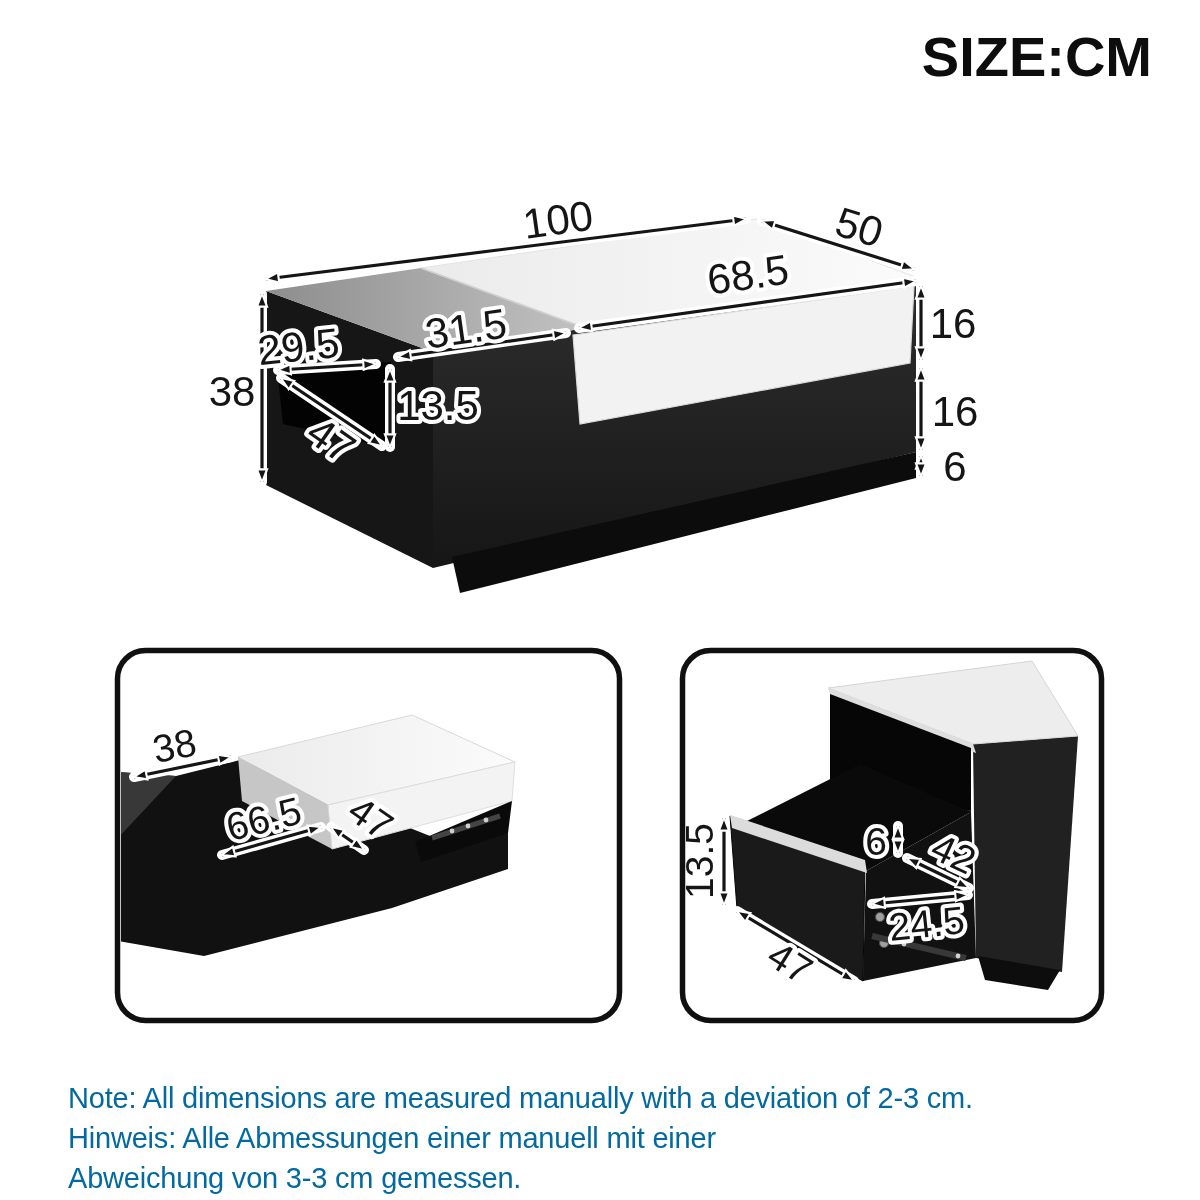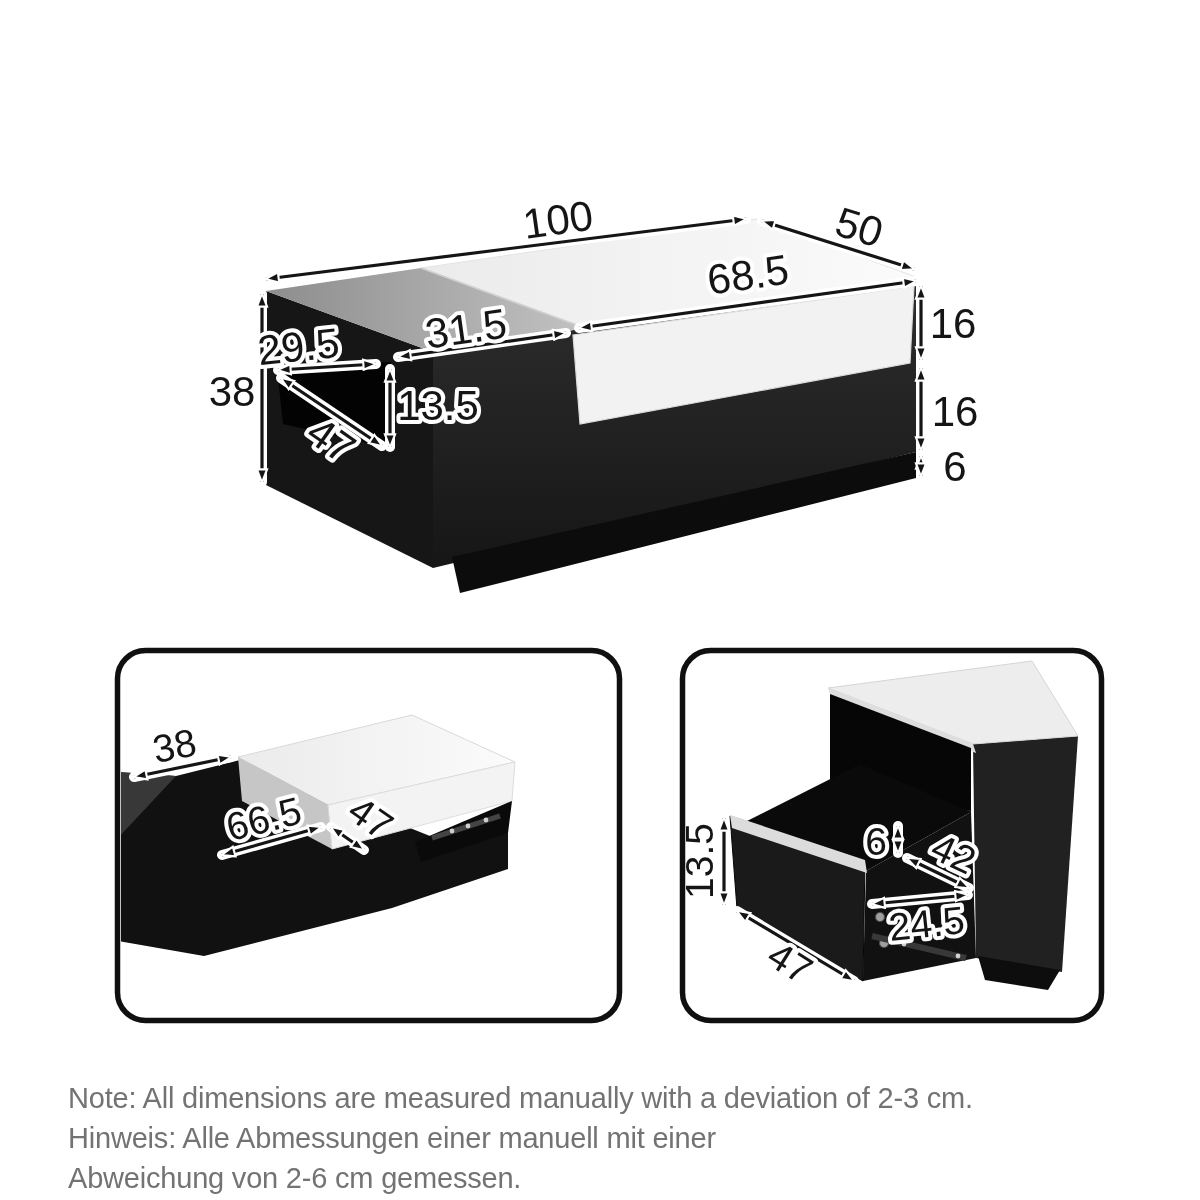"SIZE:CM" div.title { html: none -> <div>SIZE:CM</div> }
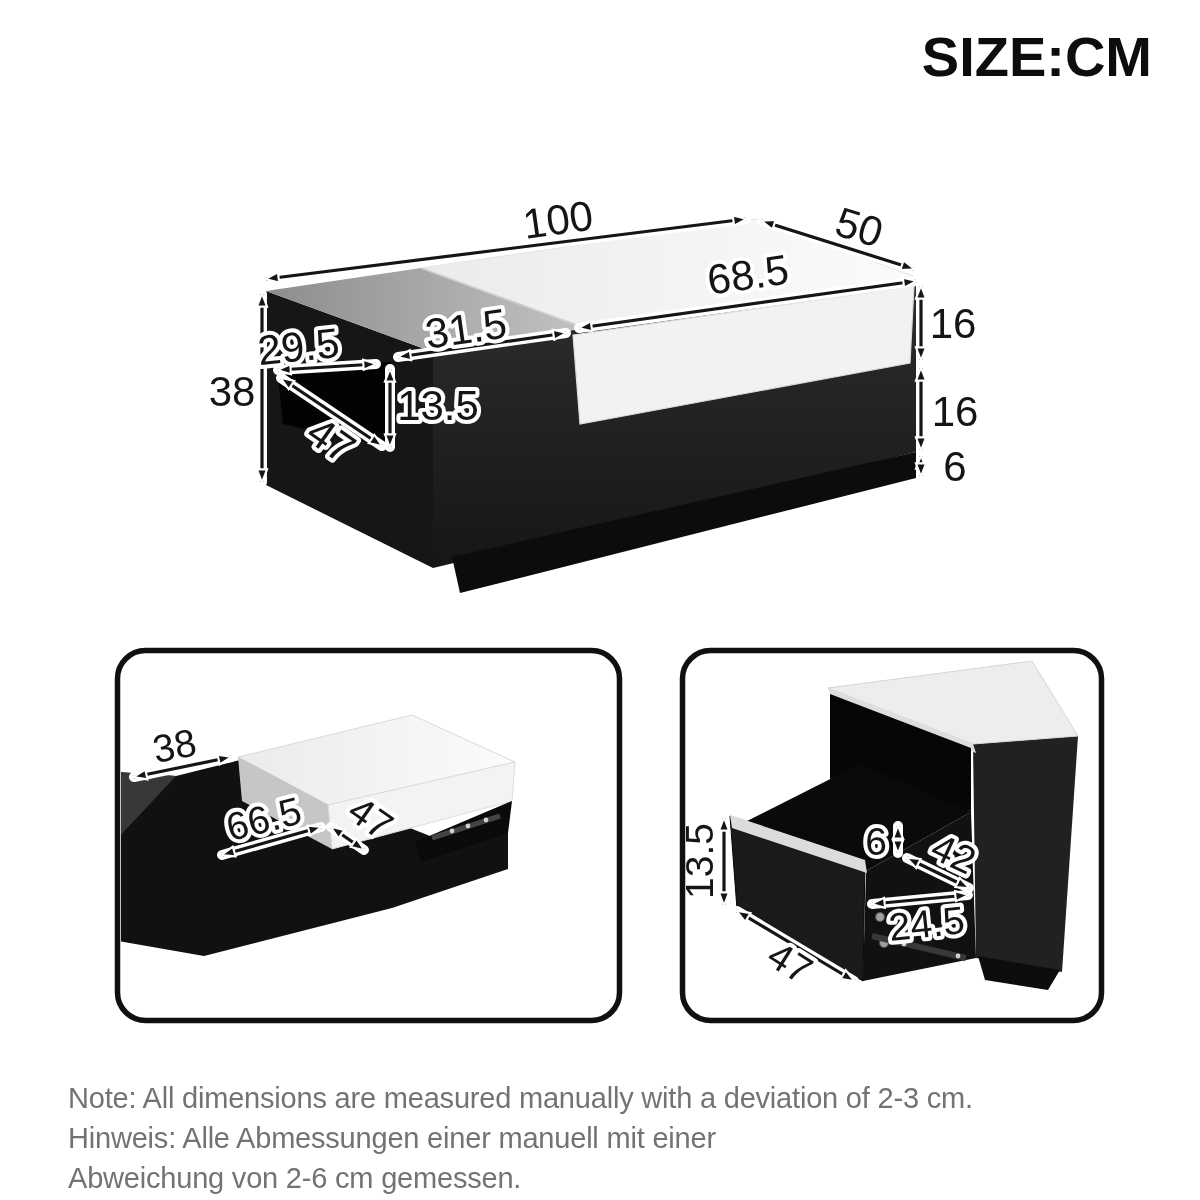"Note: All dimensions are measured" .note { color: #737373 -> #0369a1 }
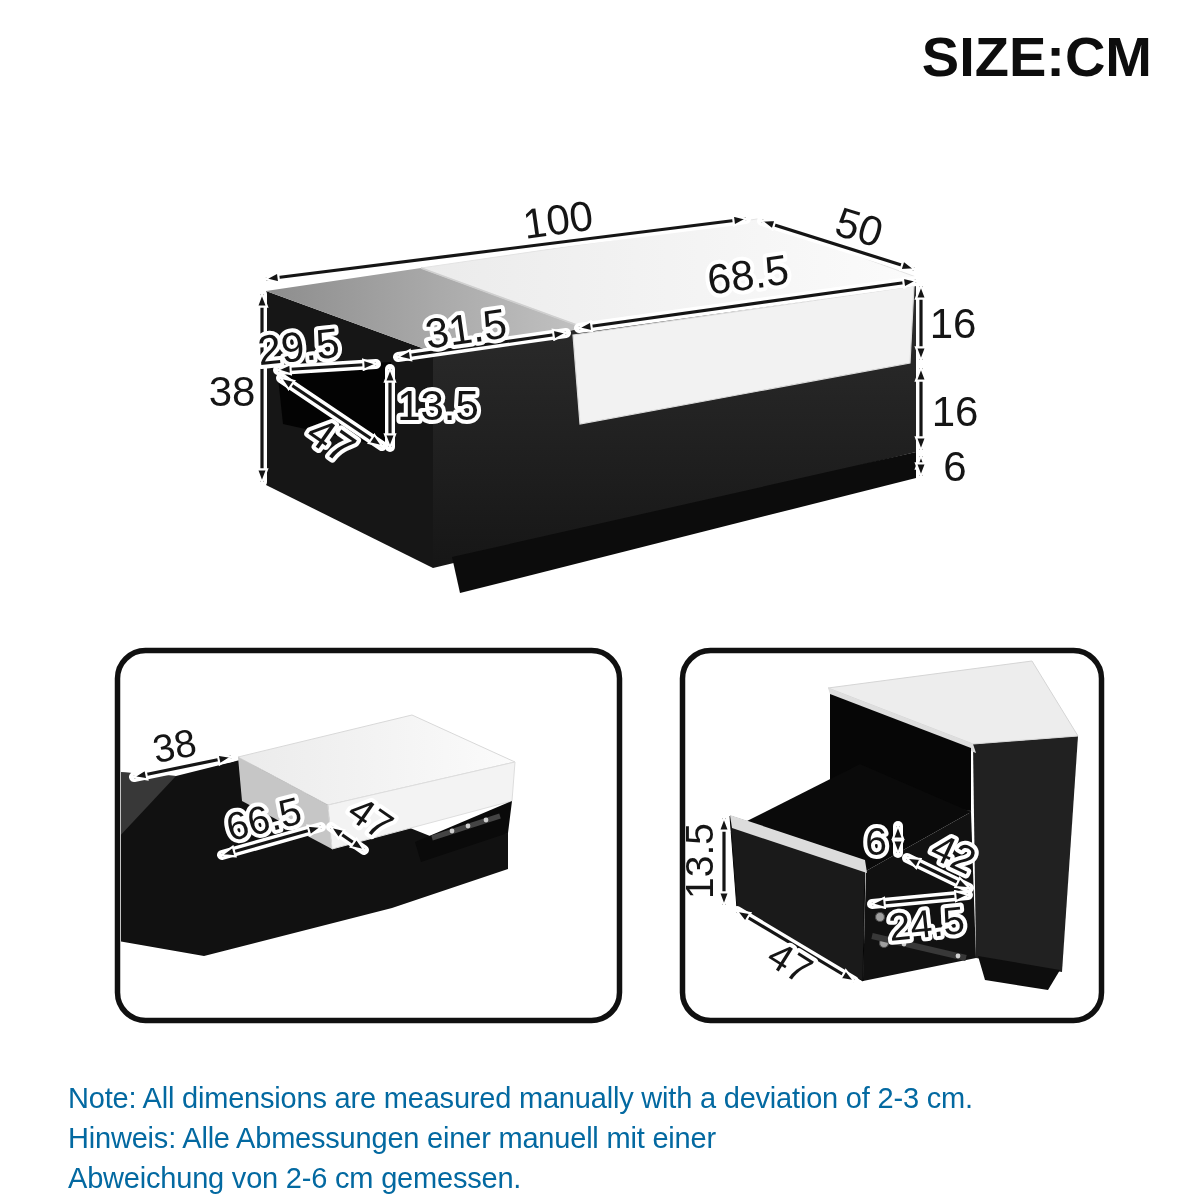"Abweichung von 2-6 cm gemessen." span { text: 2-6 -> 3-3 }
